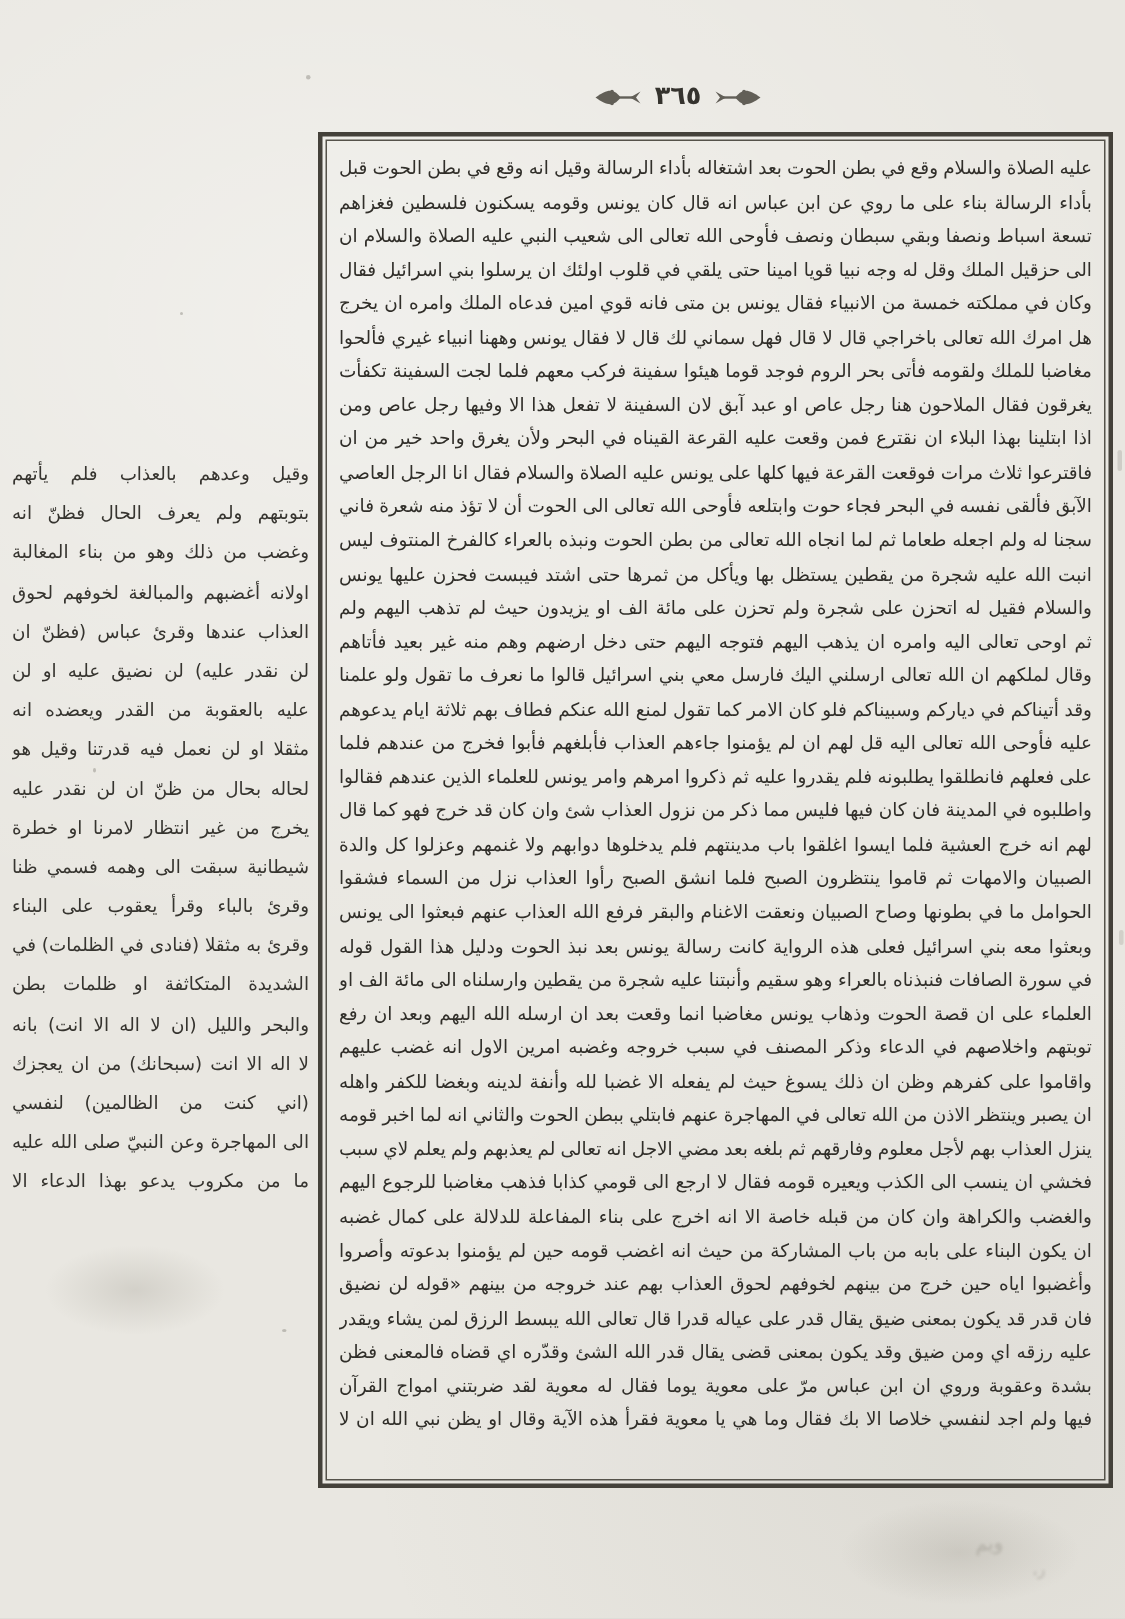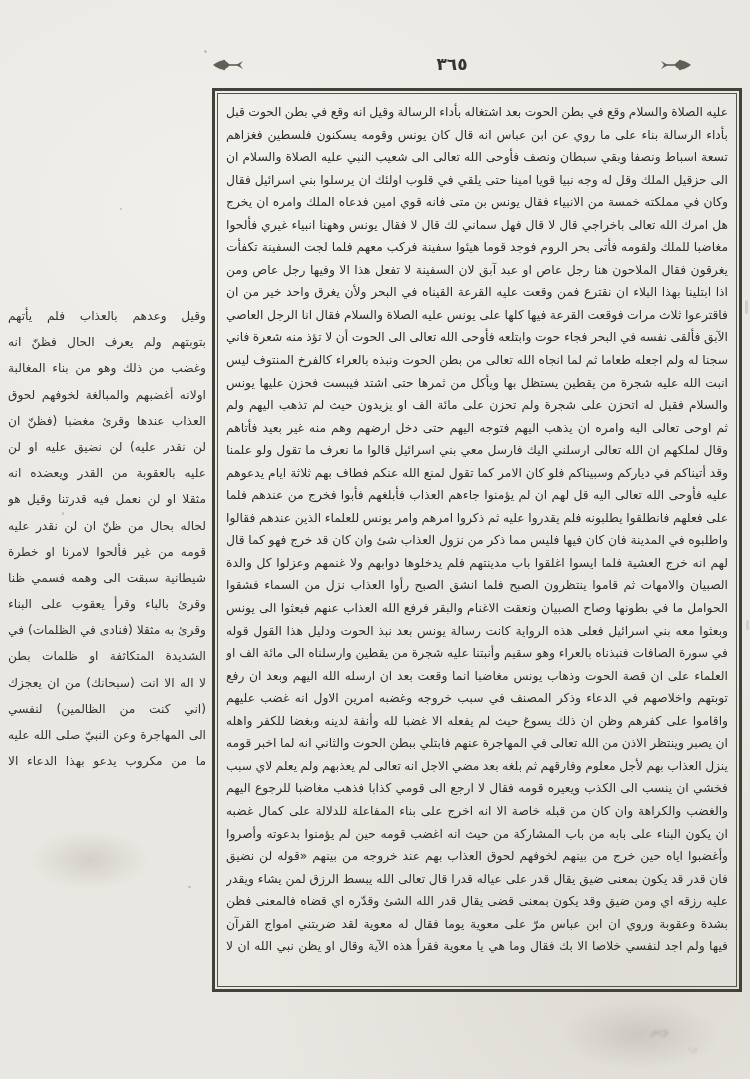"٣٦٥" .header { justify-content: space-between -> center }
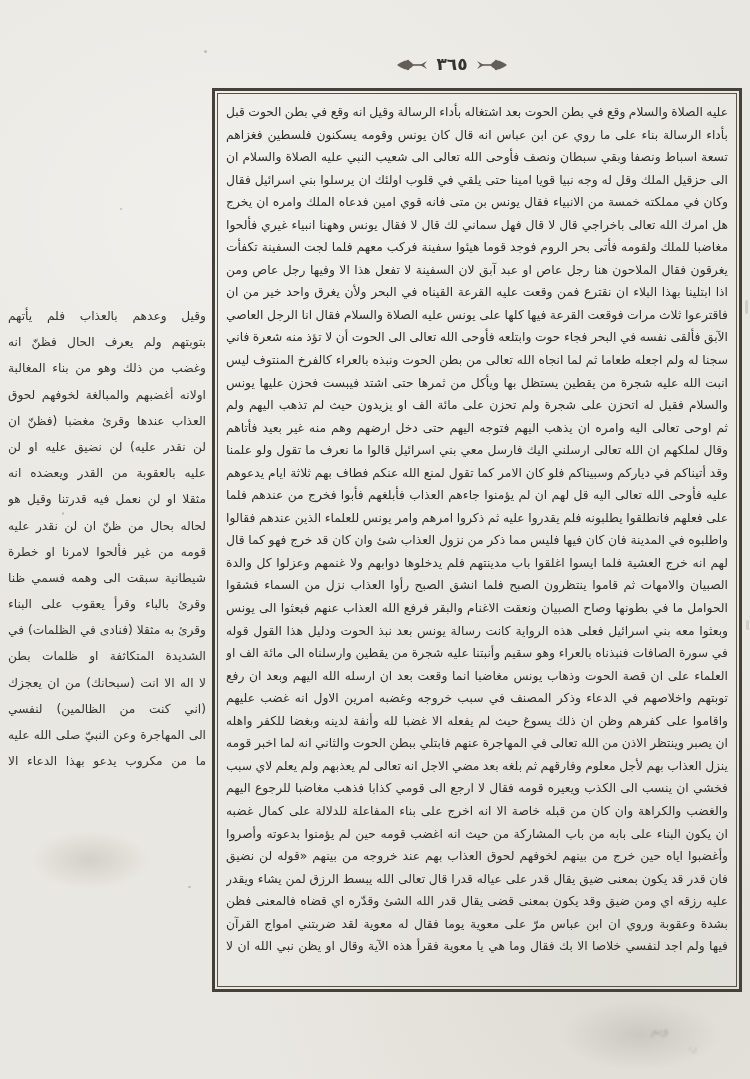"العذاب عندها وقرئ مغضبا (فظنّ" div.mline { text: مغضبا -> عباس }
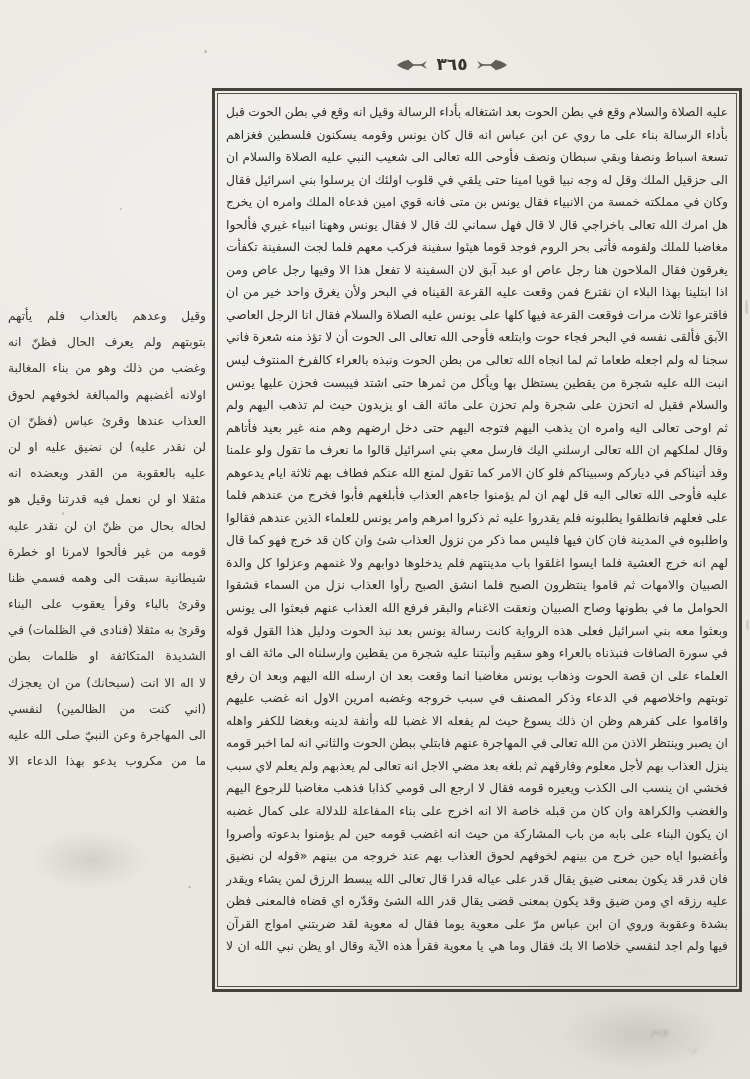"قومه من غير فألحوا لامرنا" div.mline { text: قومه من غير فألحوا -> يخرج من غير انتظار }
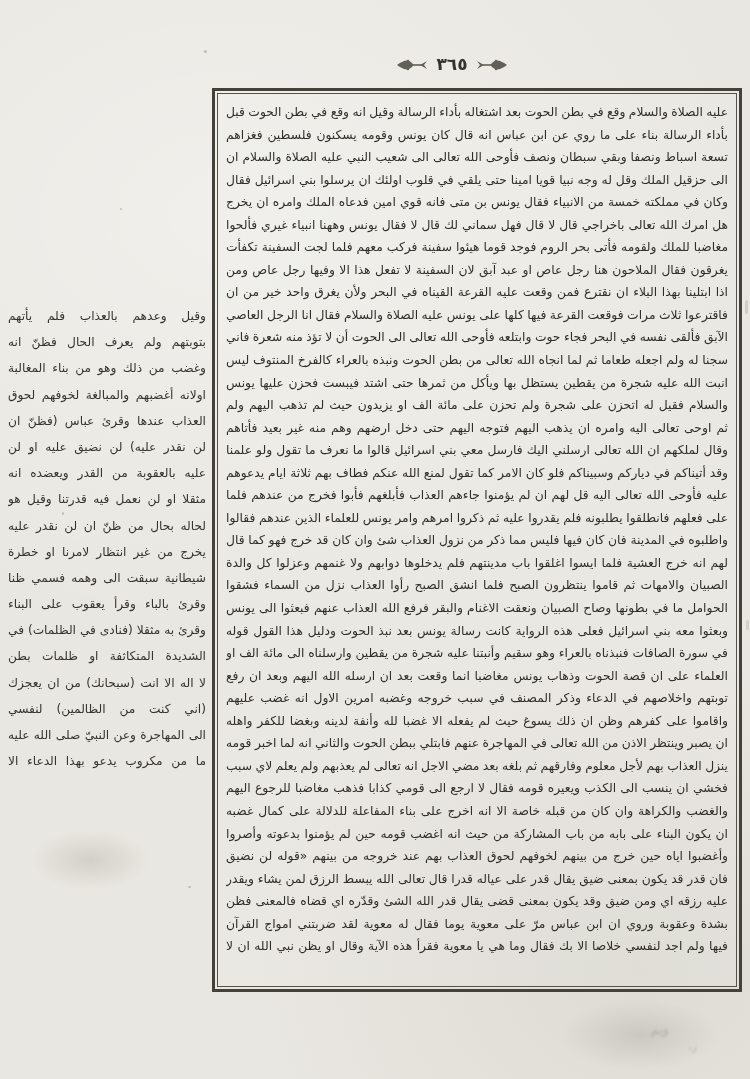"والبحر والليل (ان لا اله" div.mline { html: none -> <div>والبحر والليل (ان لا اله الا انت) بانه</div> }
